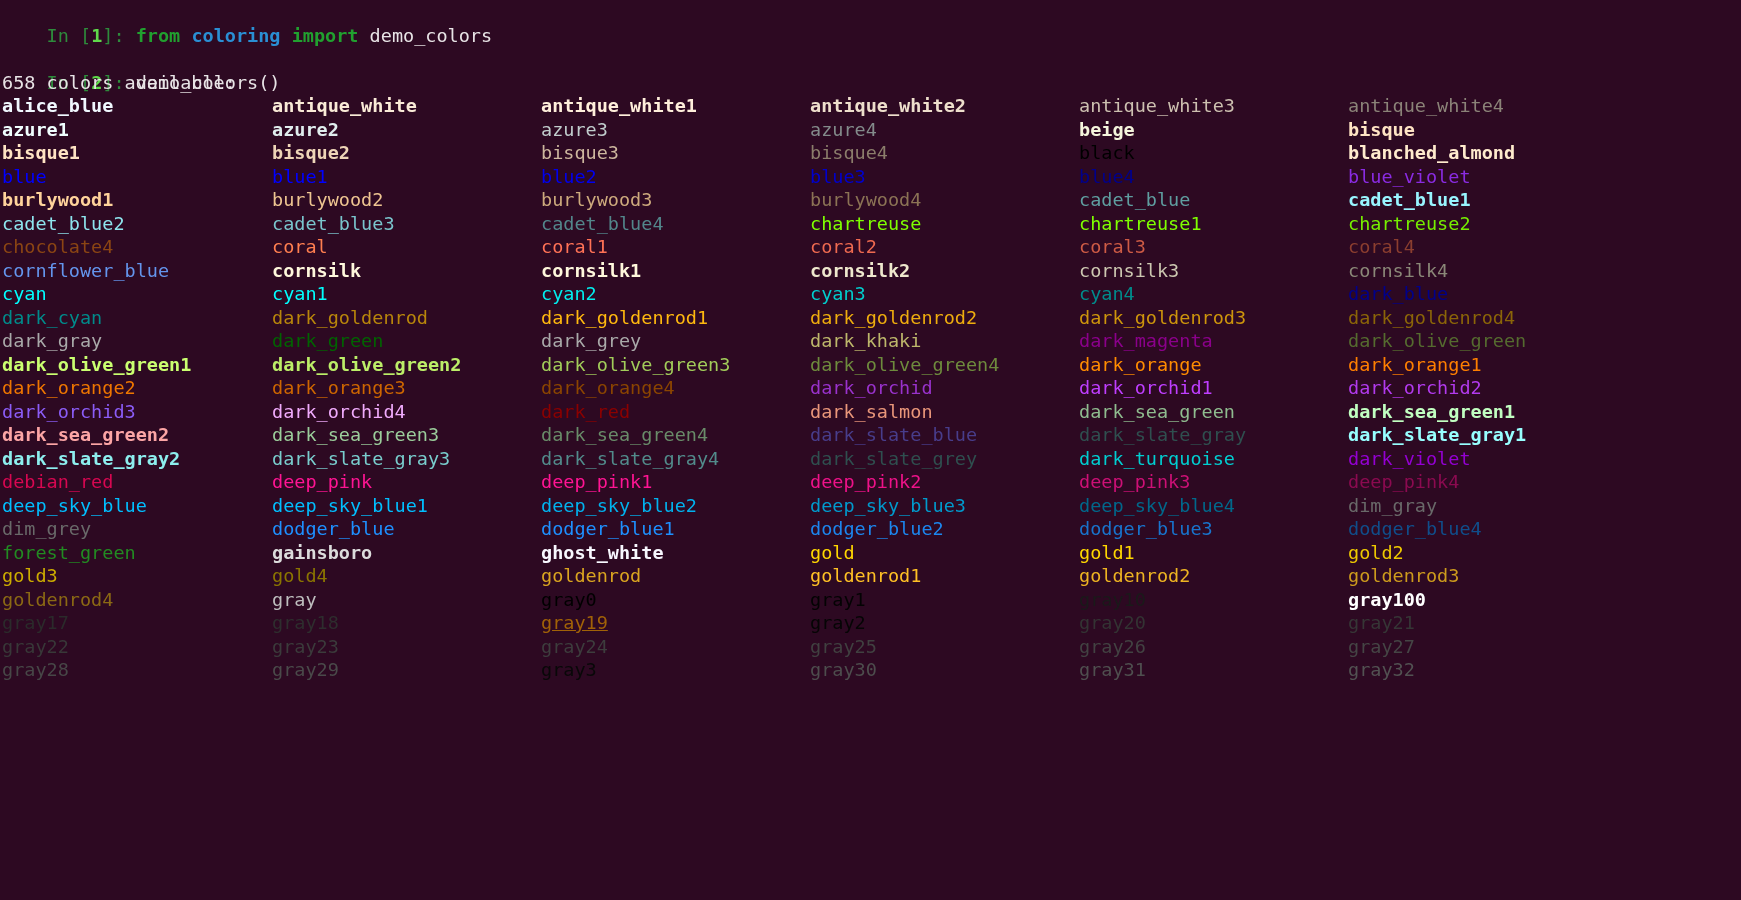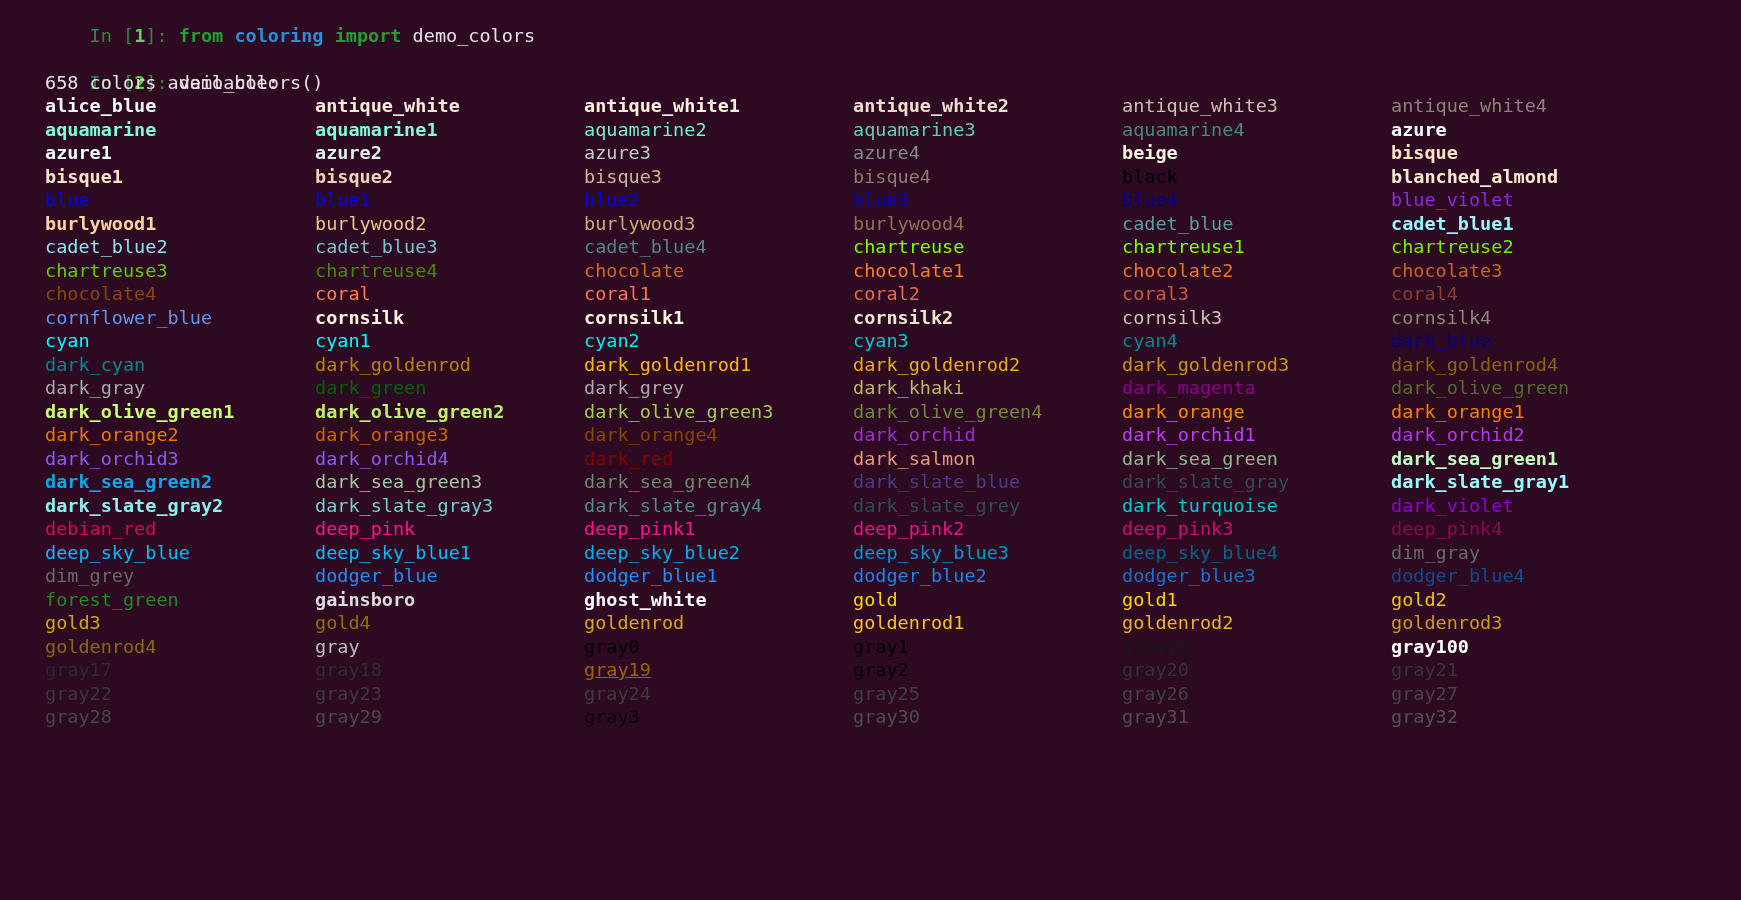"In [1]: from coloring import" #terminal { margin-left: 43px -> none }
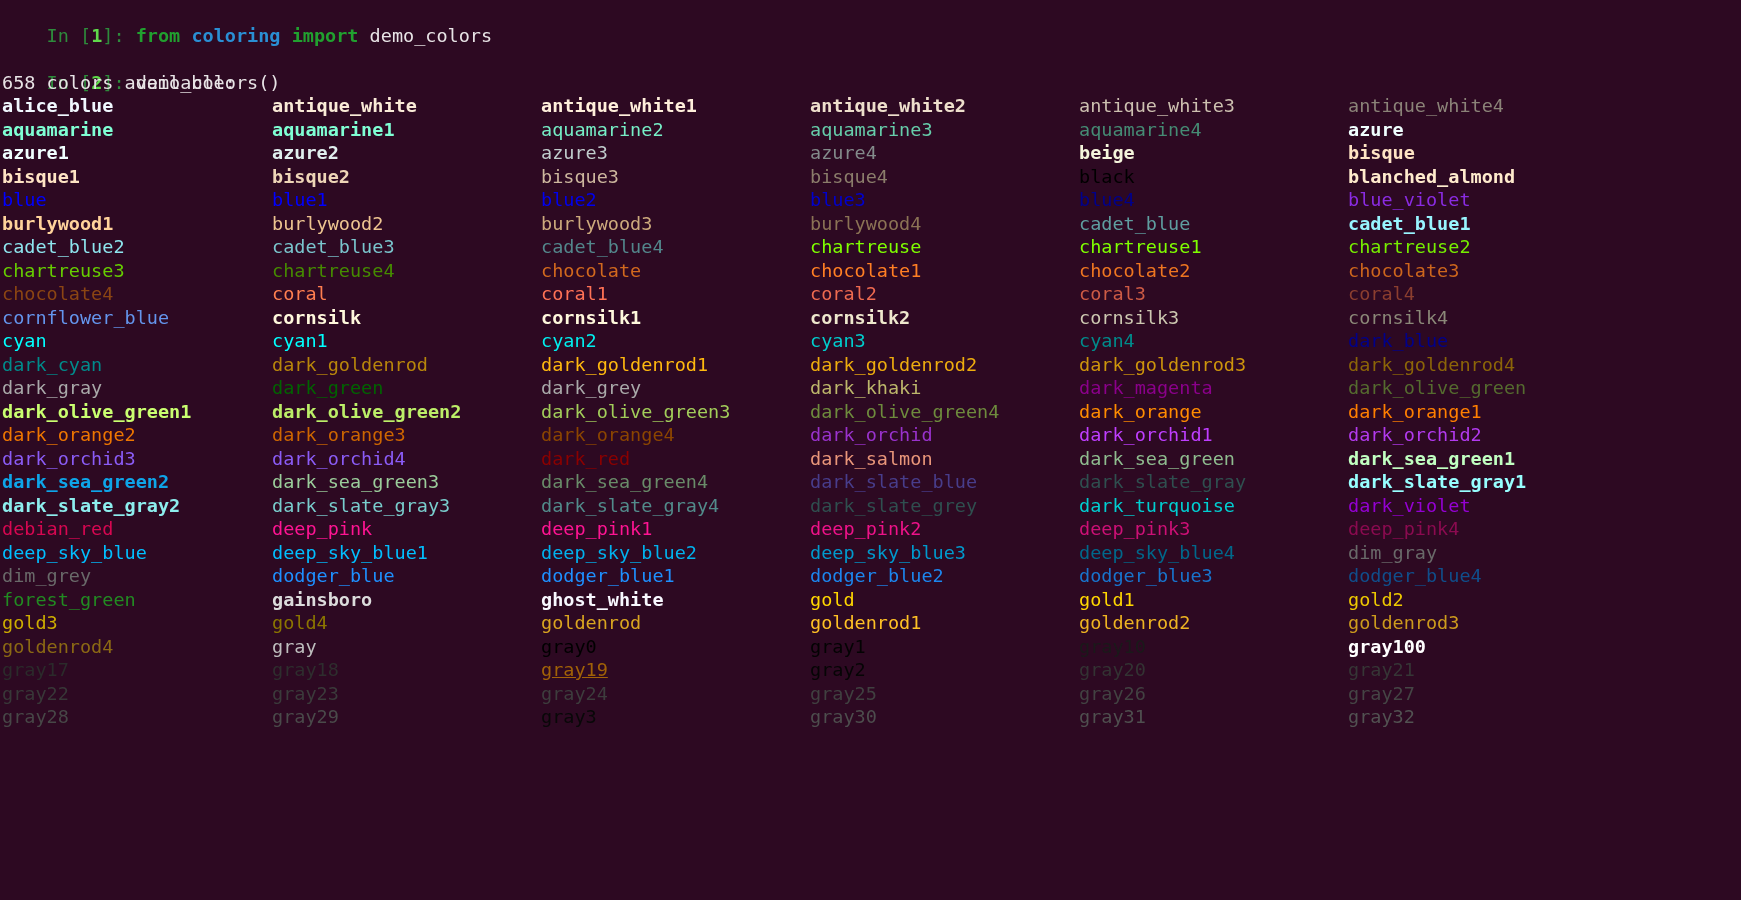"aquamarine" div.grid-row { html: <div> <span>aquamarine</span> <span>aquamarine1</span> <span>aquamarine2</span> <span>aquamarine3</span> <span>aquamarine4</span> <span>azure</span> </div> -> none }
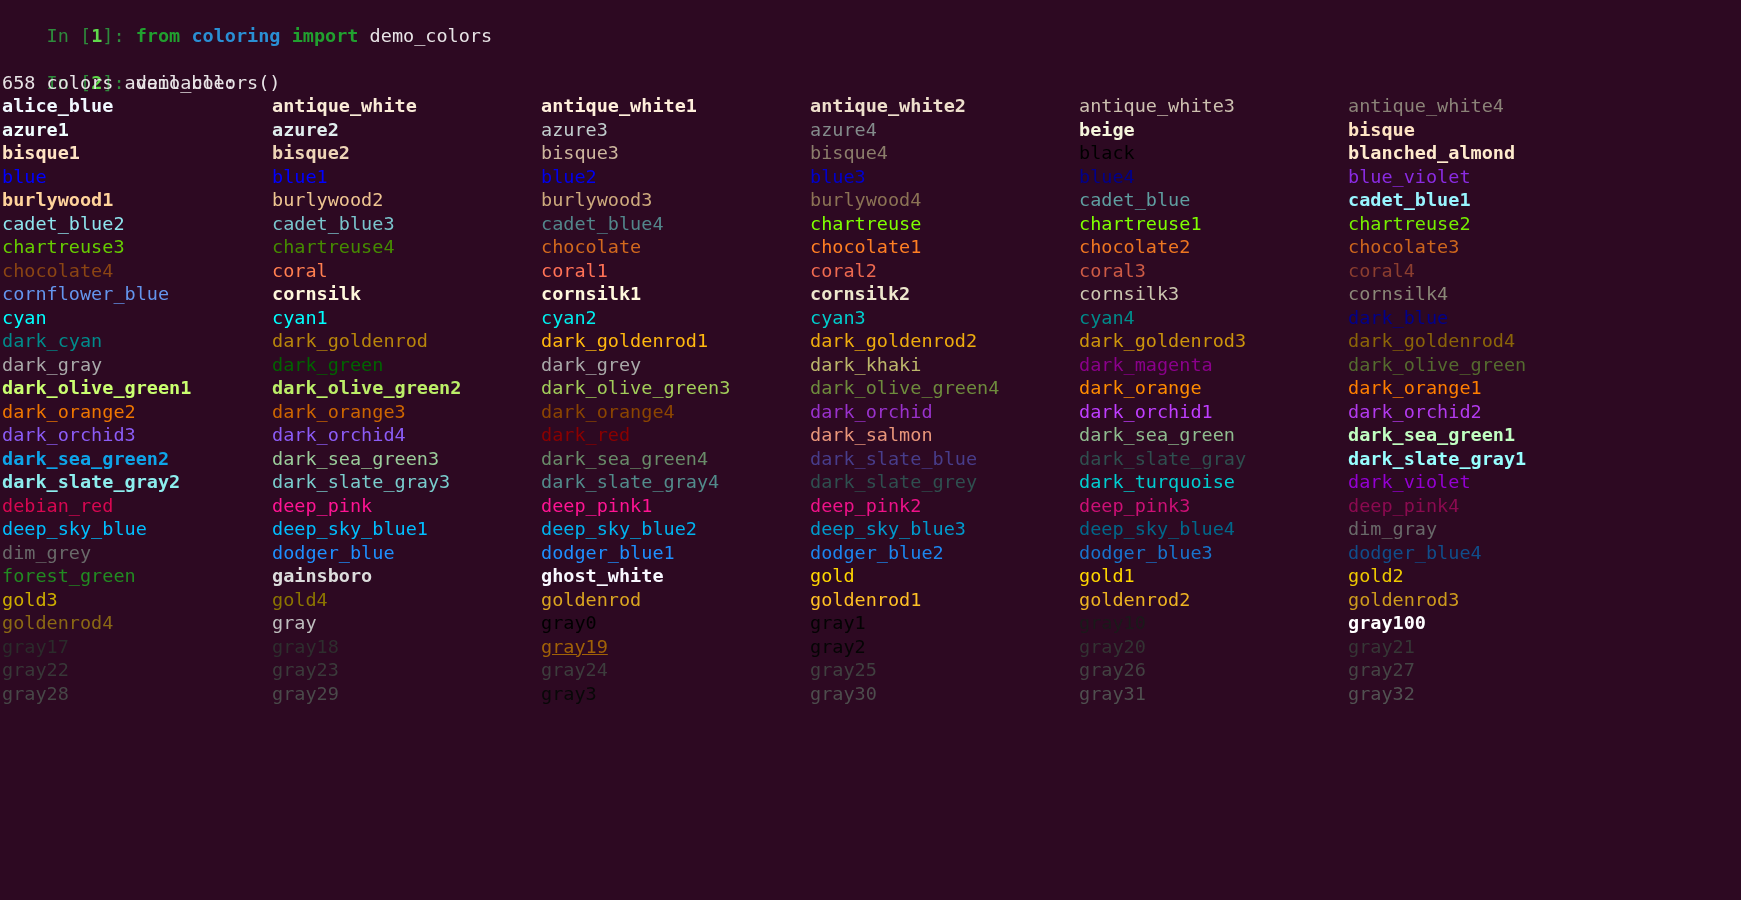"chartreuse3" div.grid-row { html: <div> <span>chartreuse3</span> <span>chartreuse4</span> <span>chocolate</span> <span>chocolate1</span> <span>chocolate2</span> <span>chocolate3</span> </div> -> none }
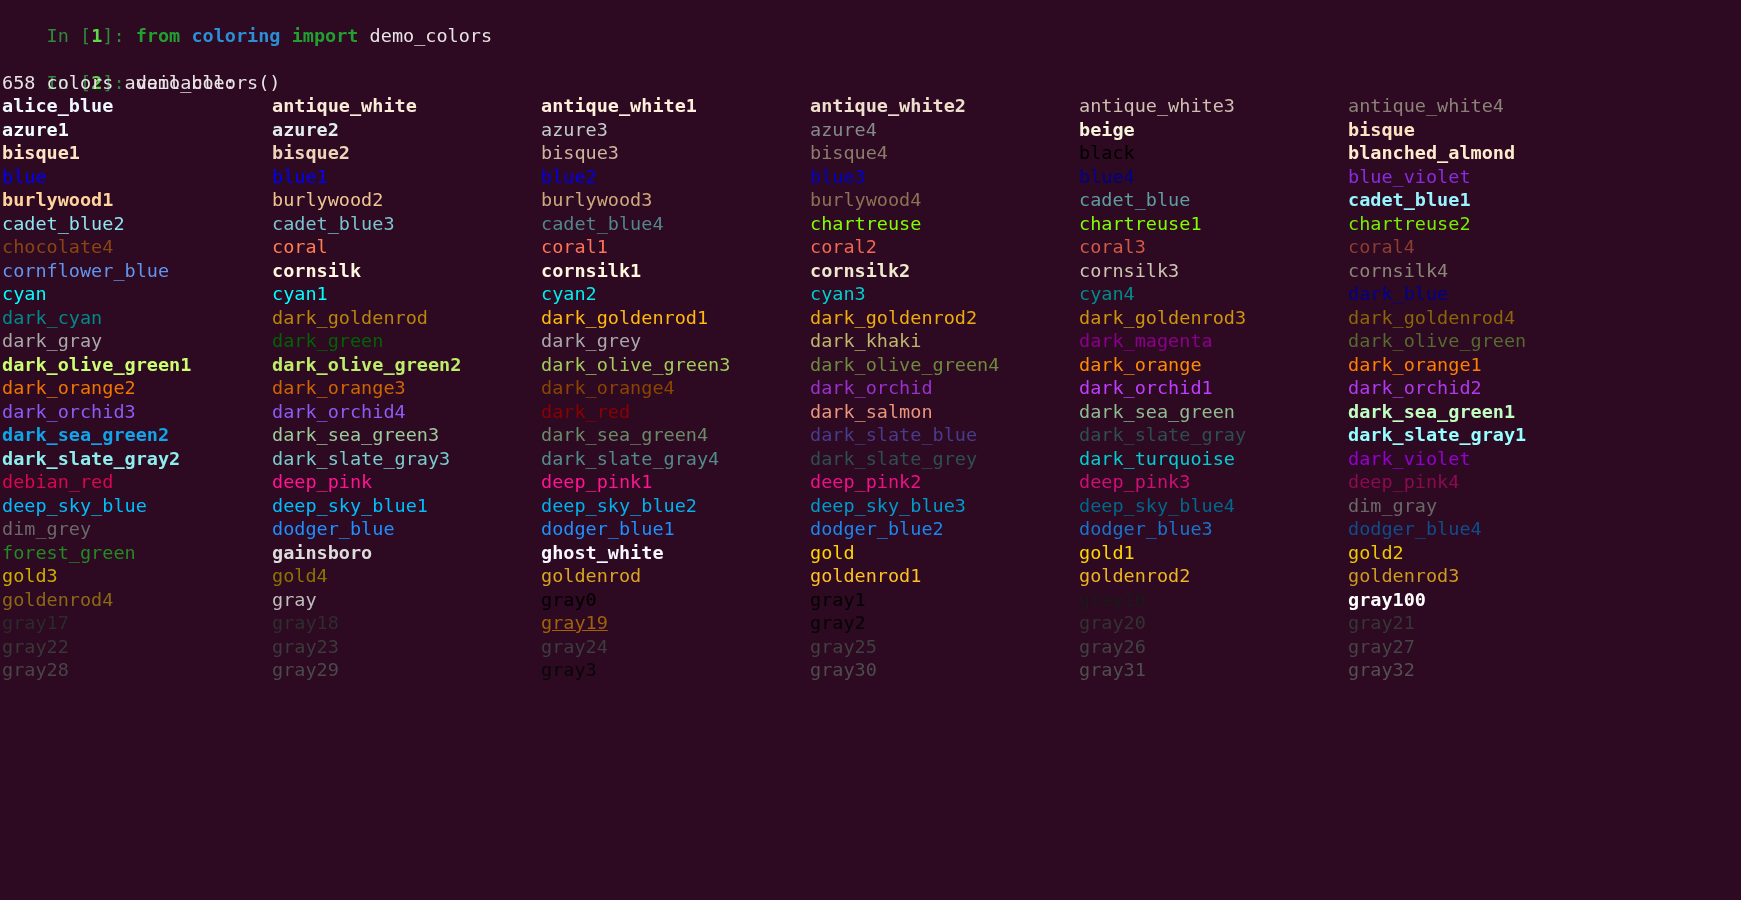"dark_orchid4" span.cell { color: #8b5cf6 -> #f0abfc }
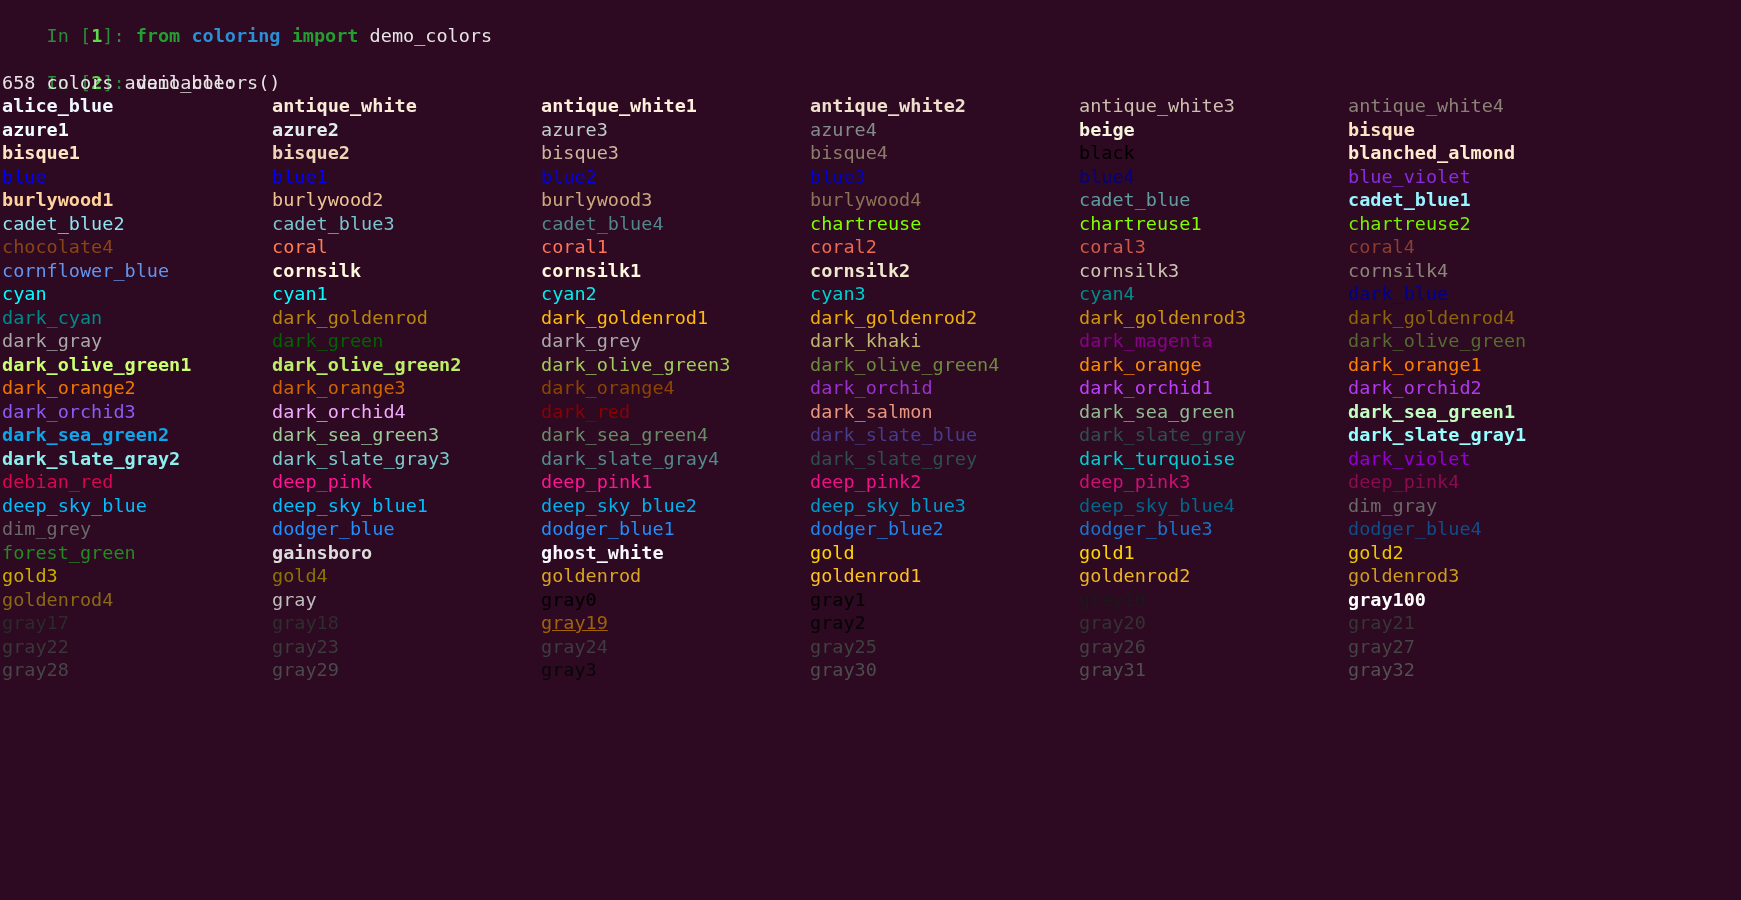"dark_sea_green2" span.cell { color: #0ea5e9 -> #fca5a5 }
